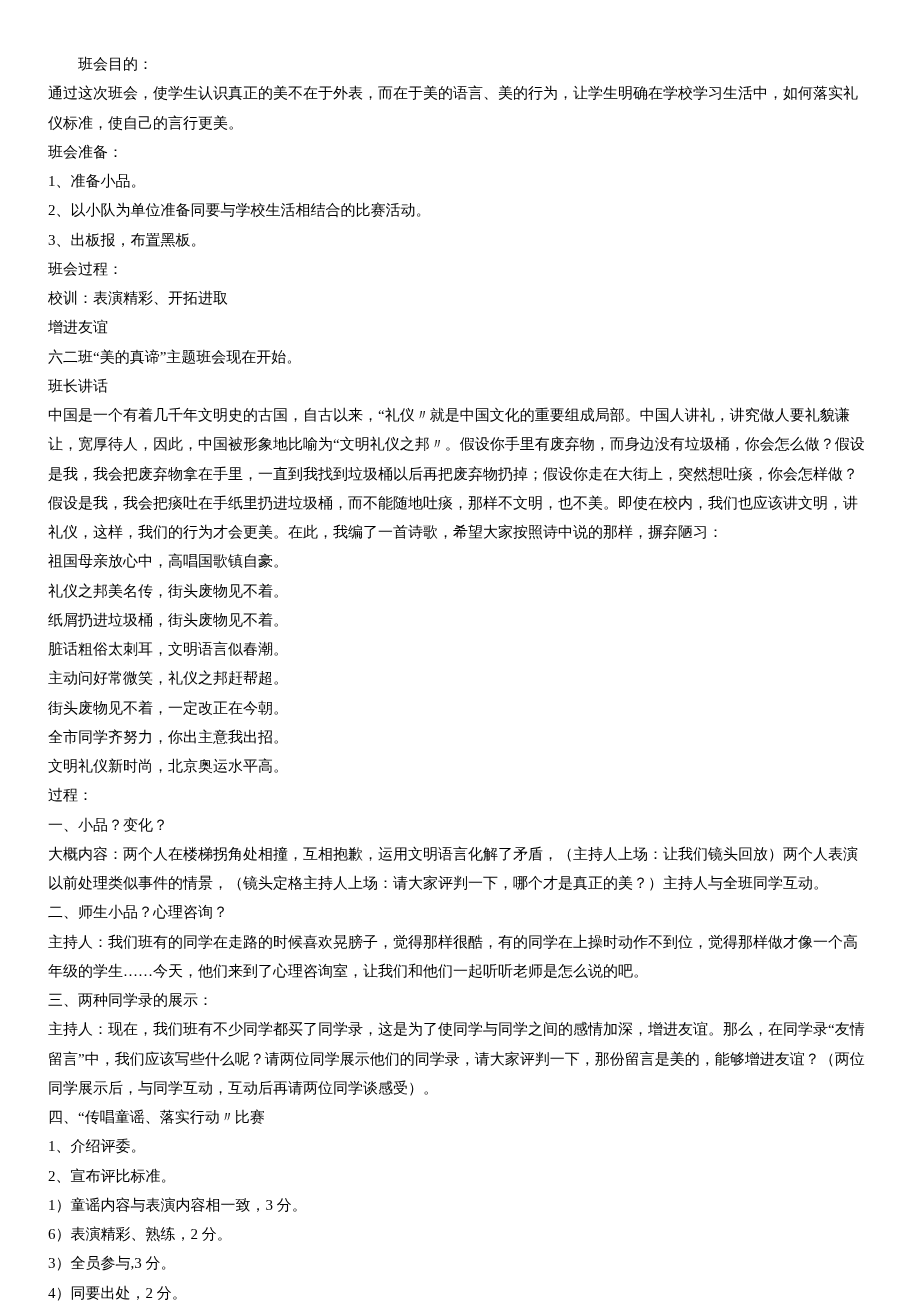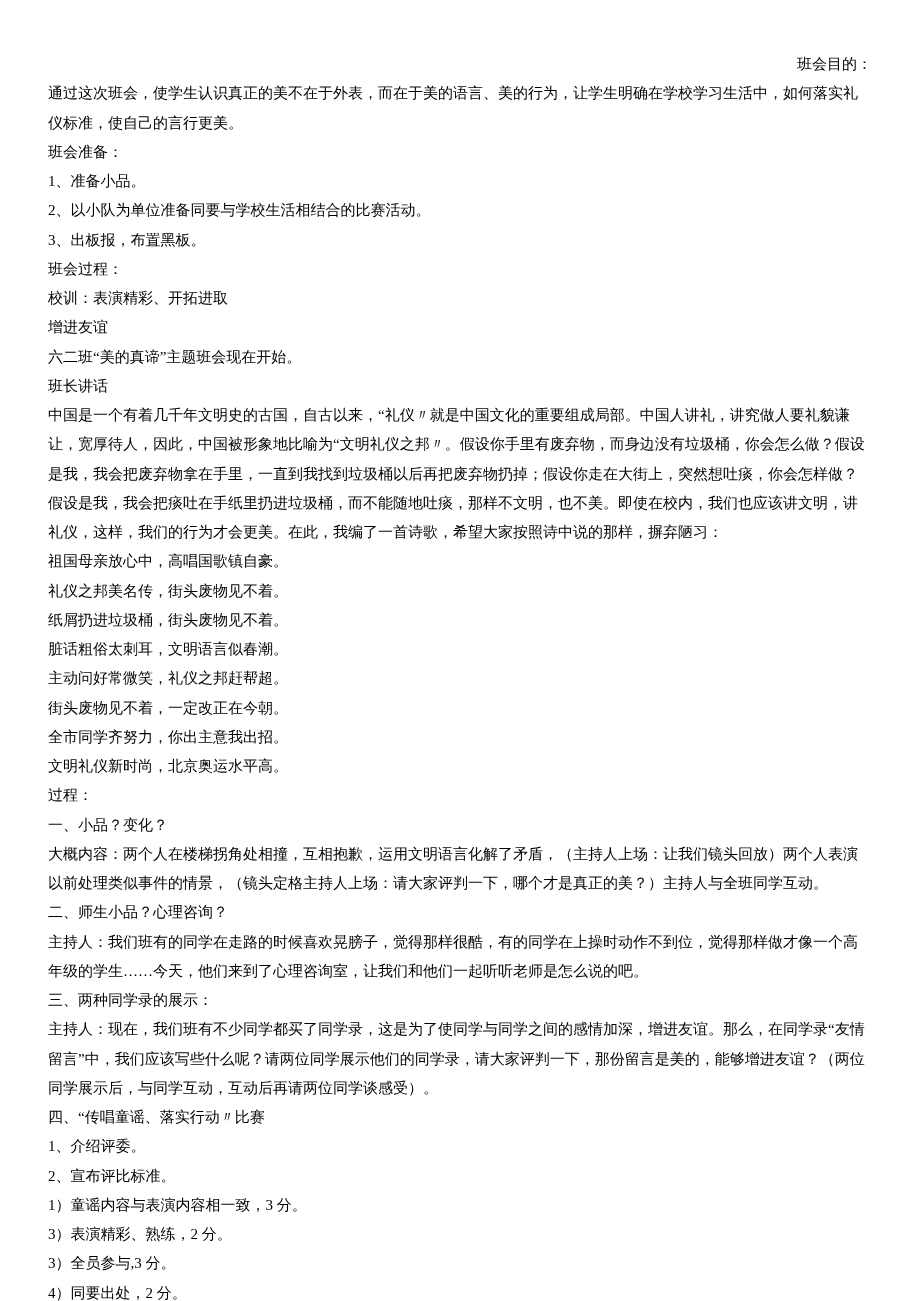"班会目的：" .indent { text-align: right -> none }
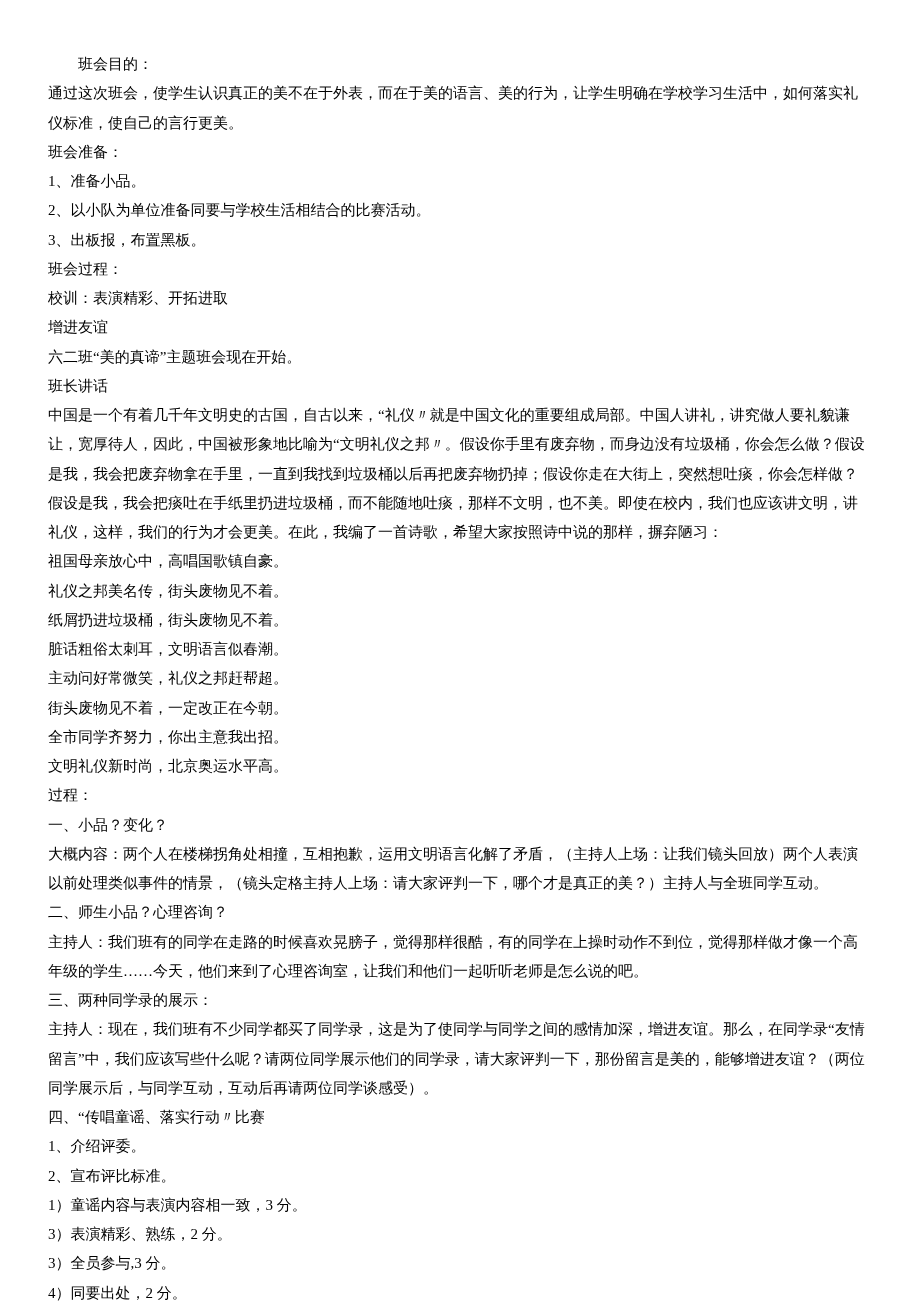"3）表演精彩、熟练，2 分。" p.num-line { text: 3 -> 6 }
